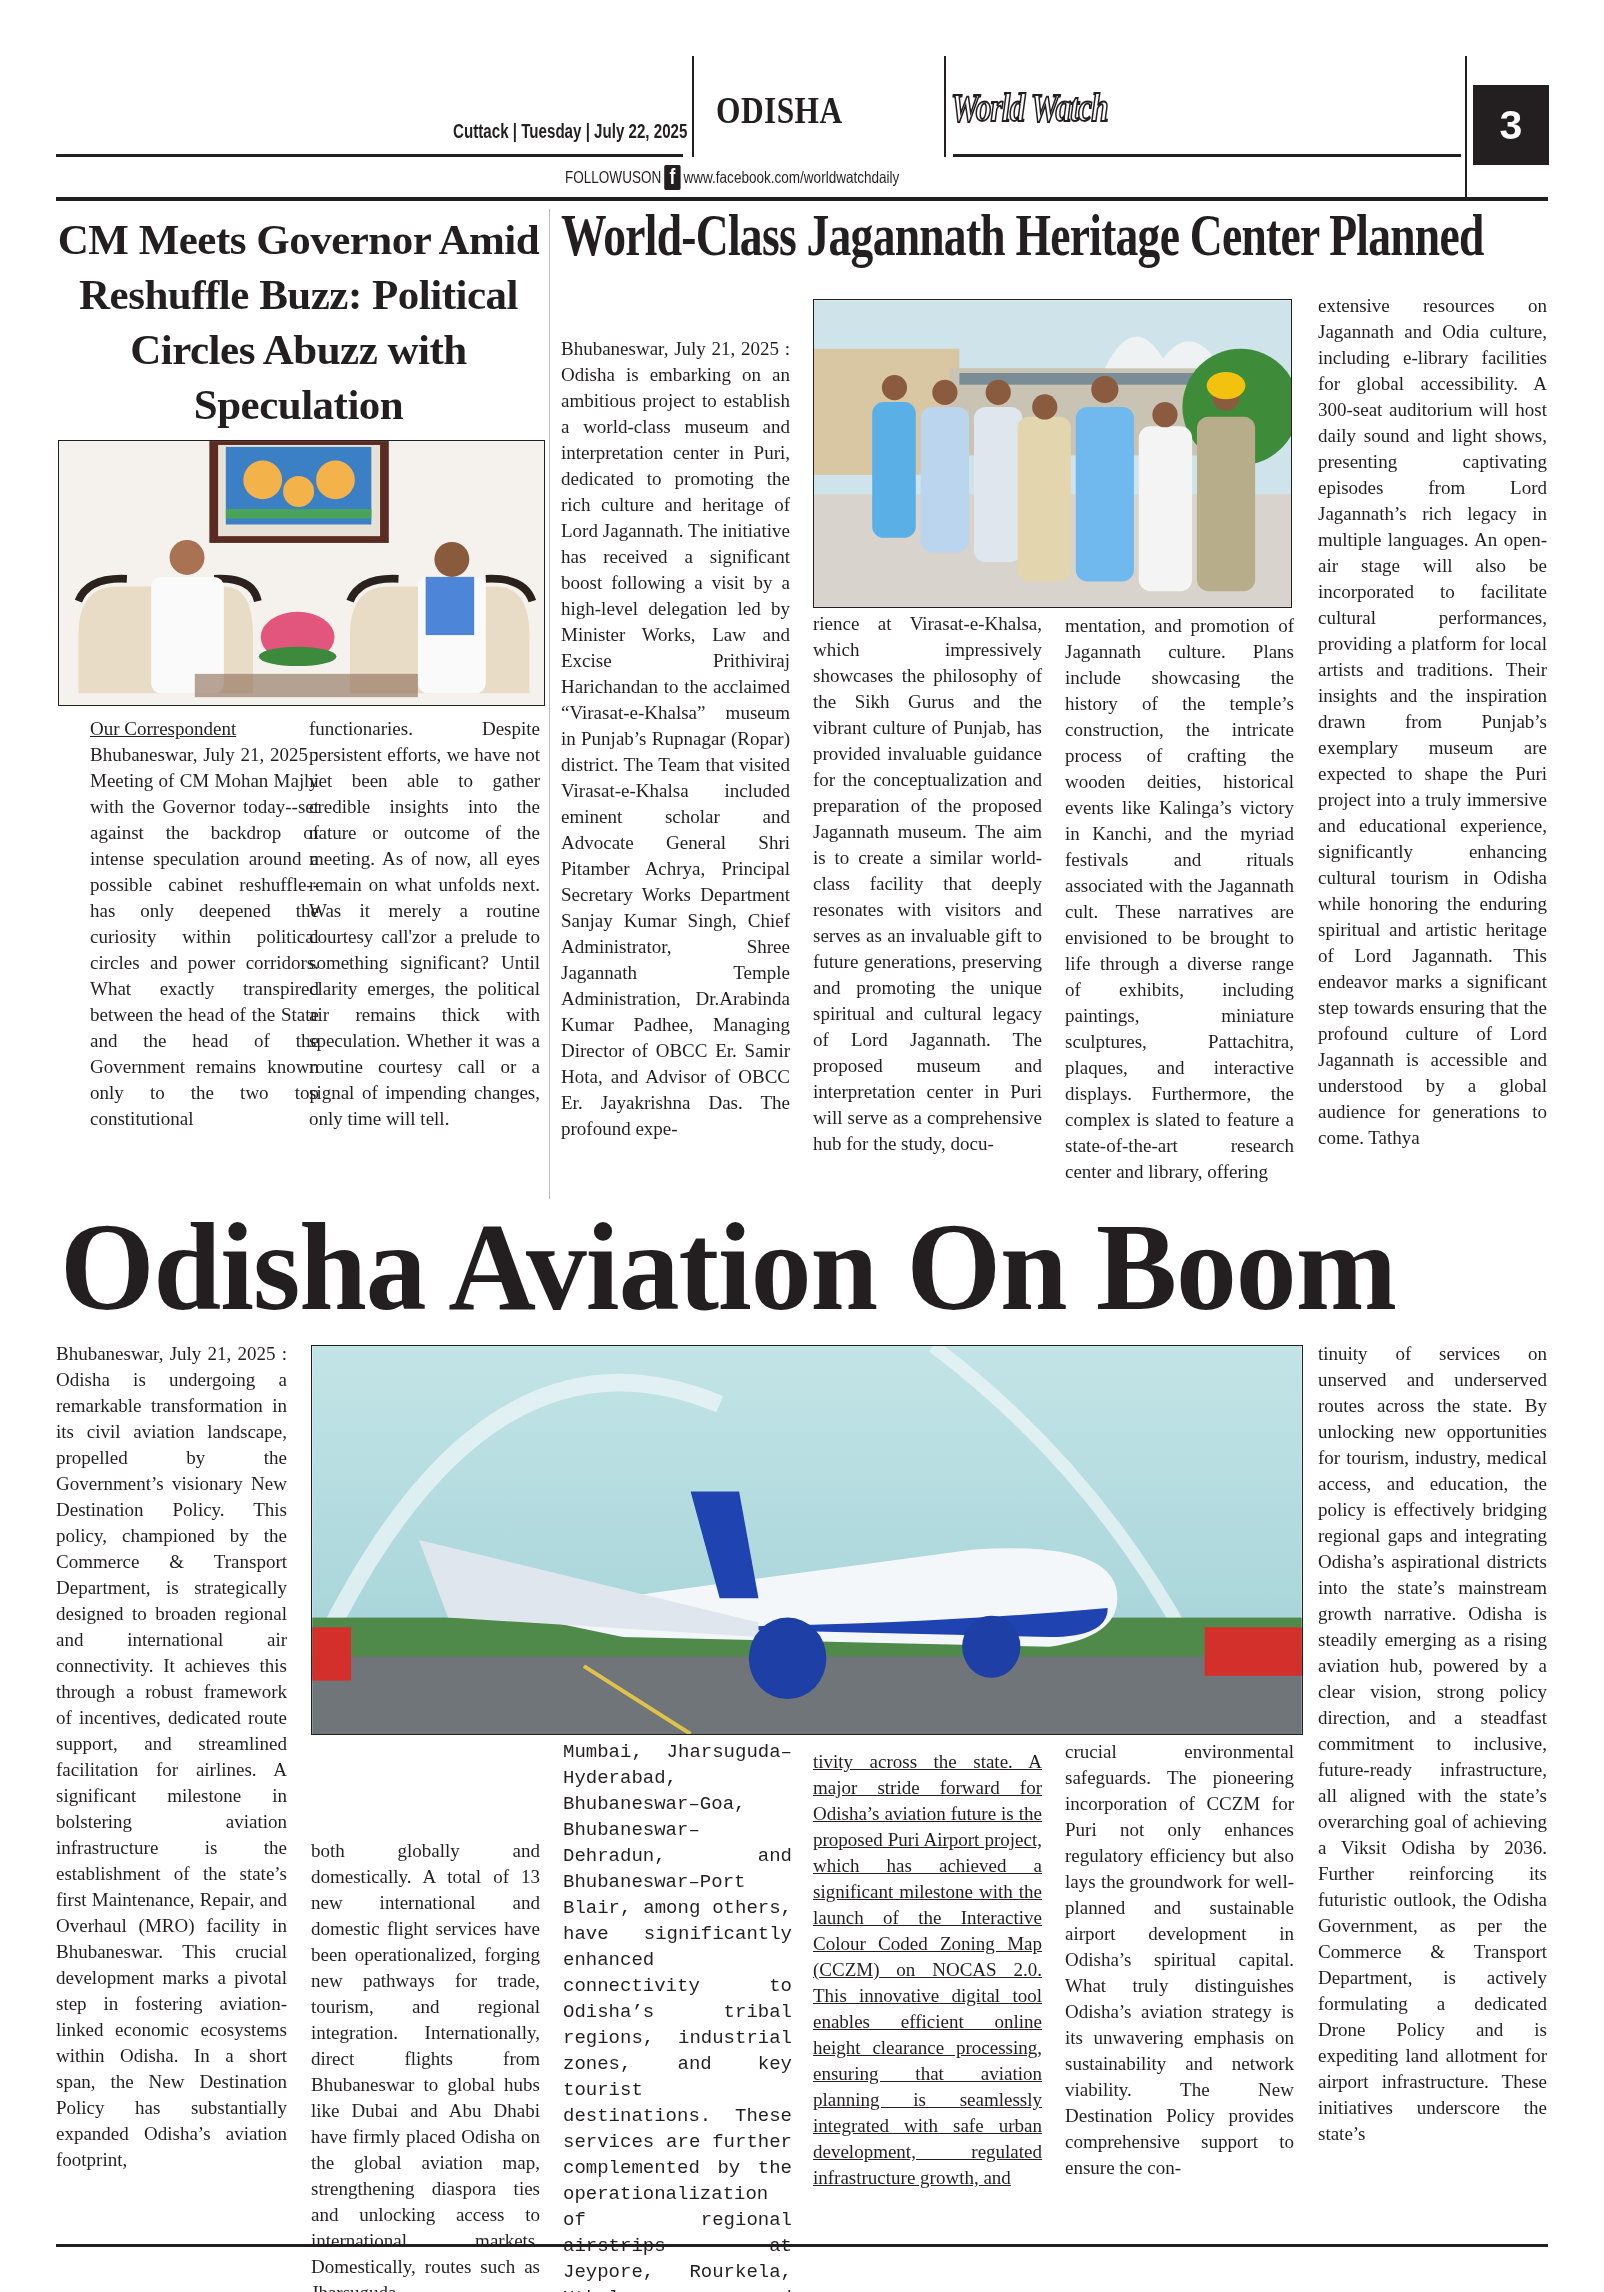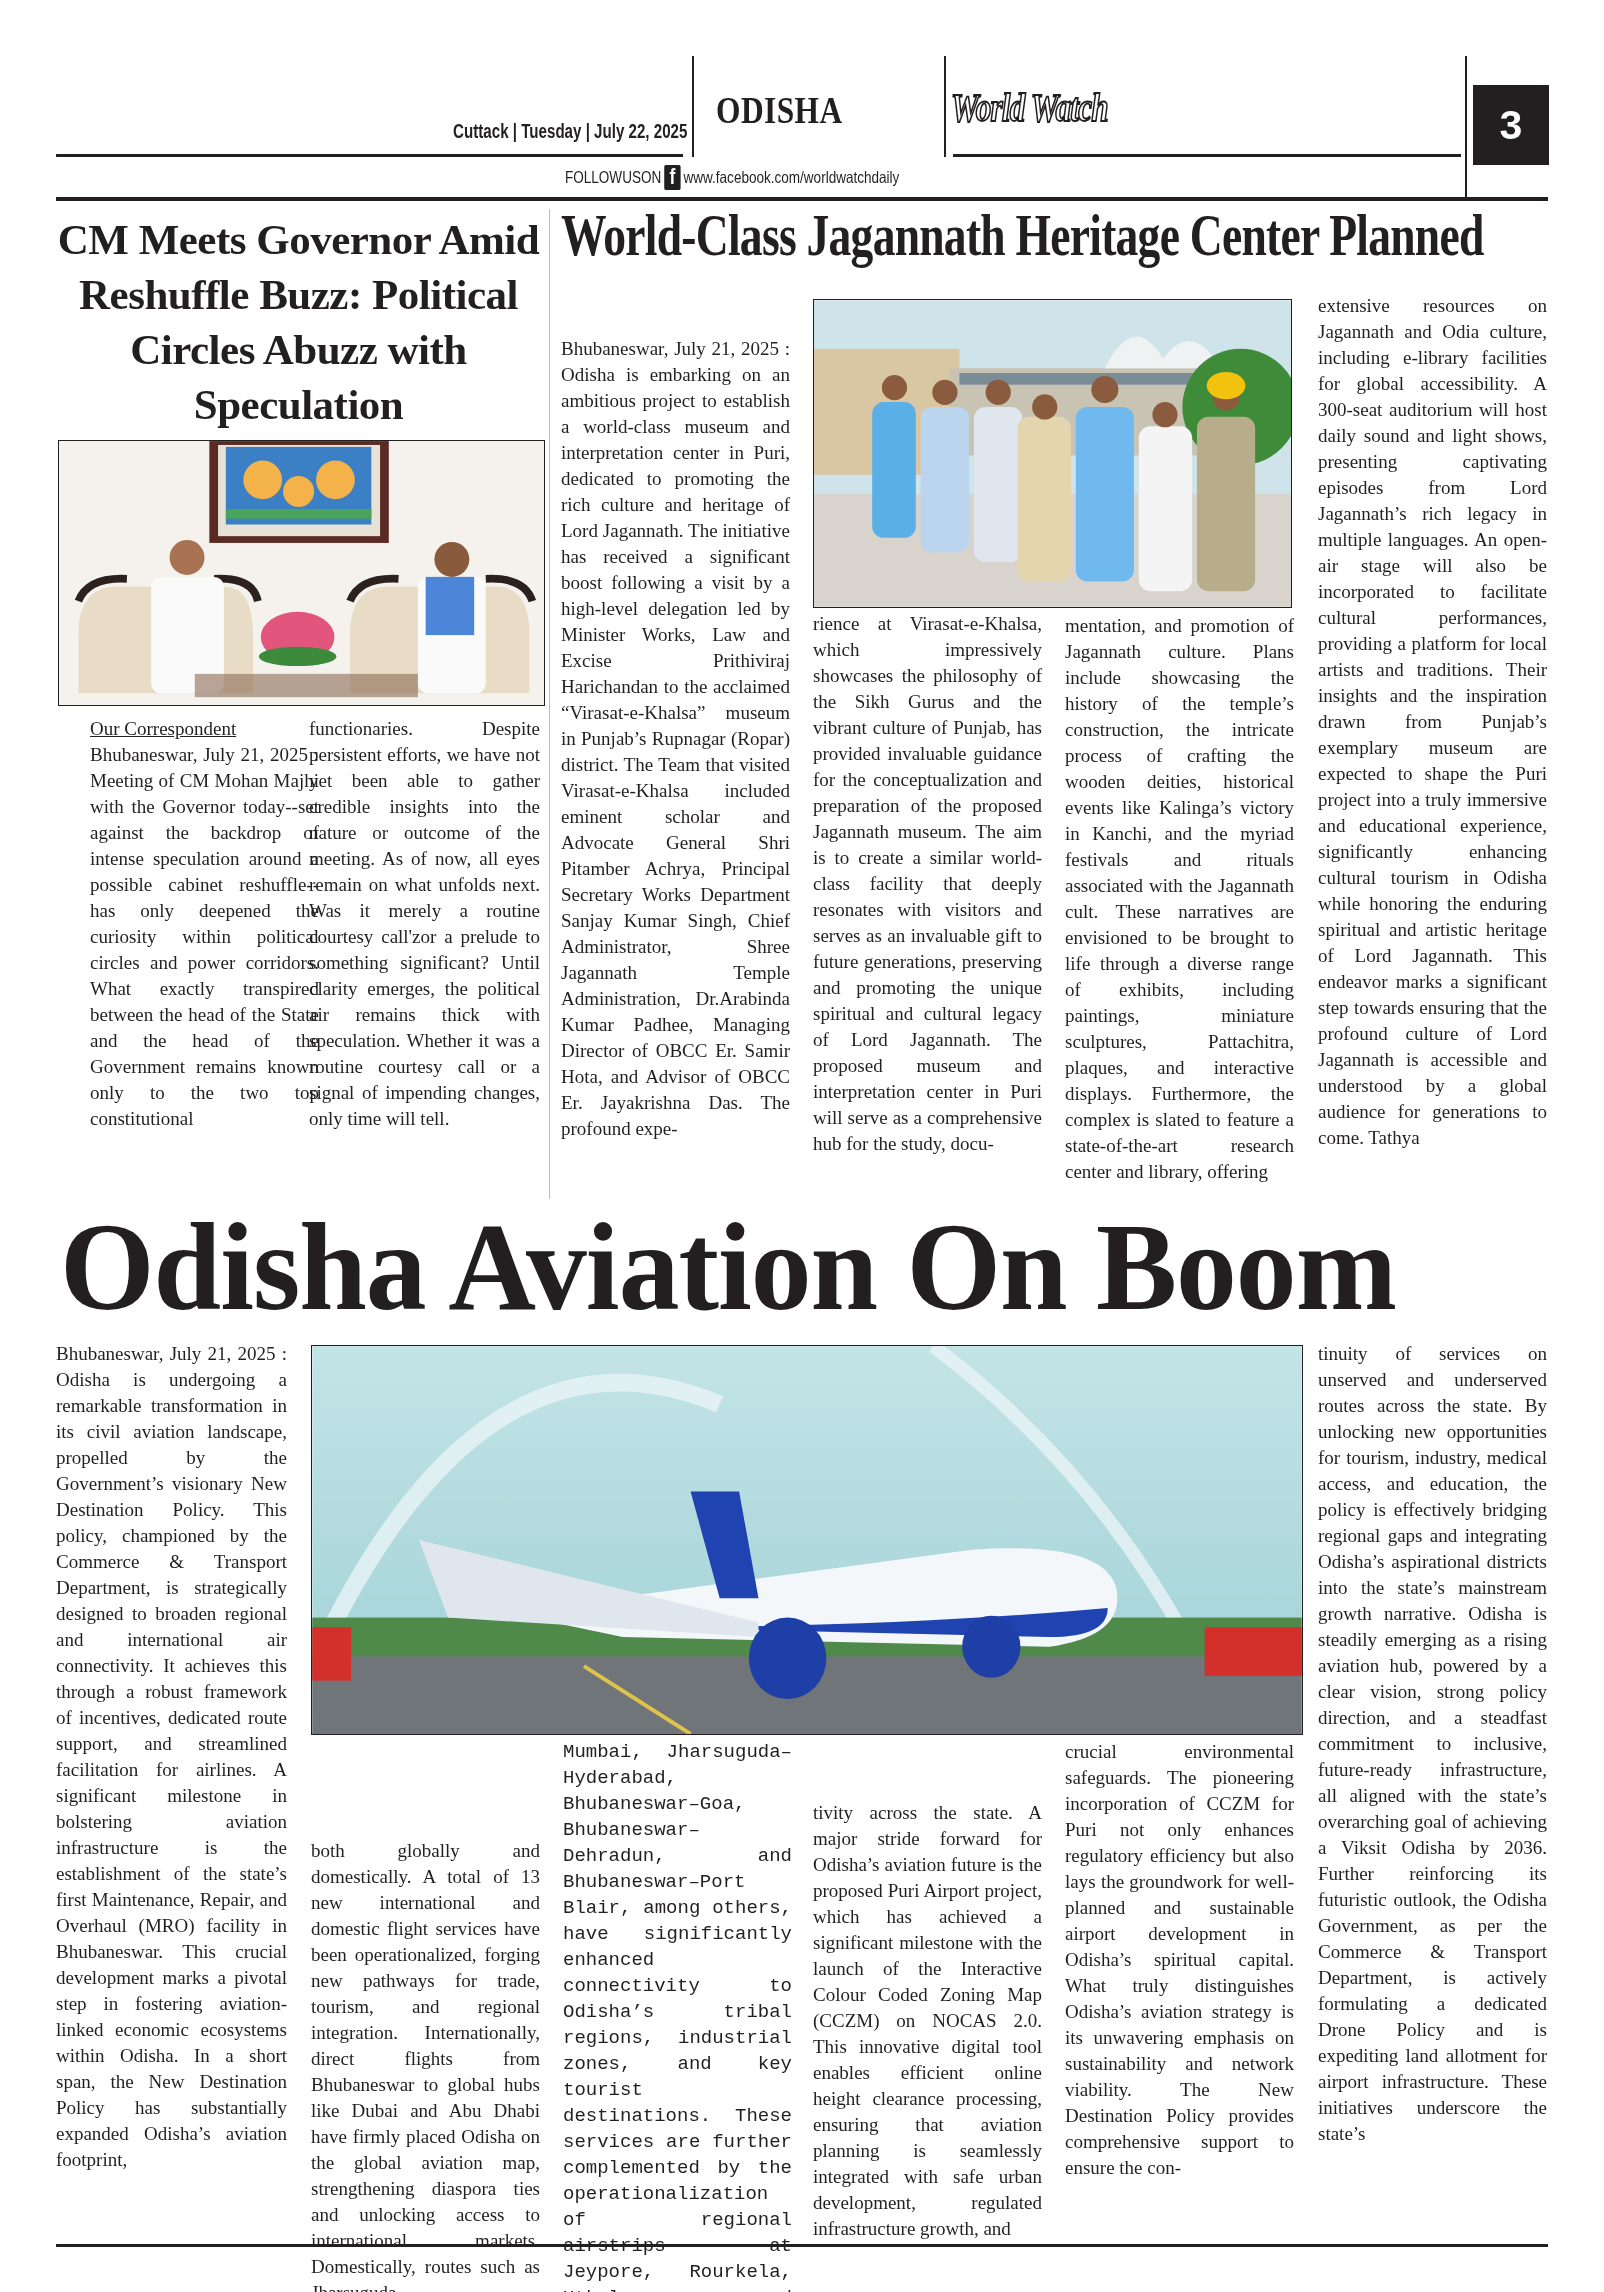"tivity across the state. A" div.col { text-decoration: none -> underline; top: 1800px -> 1749px }
